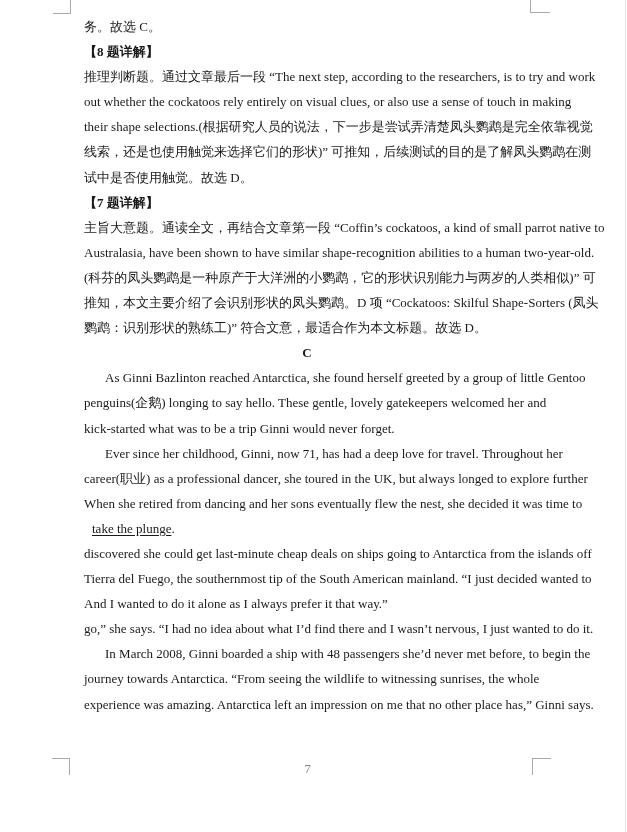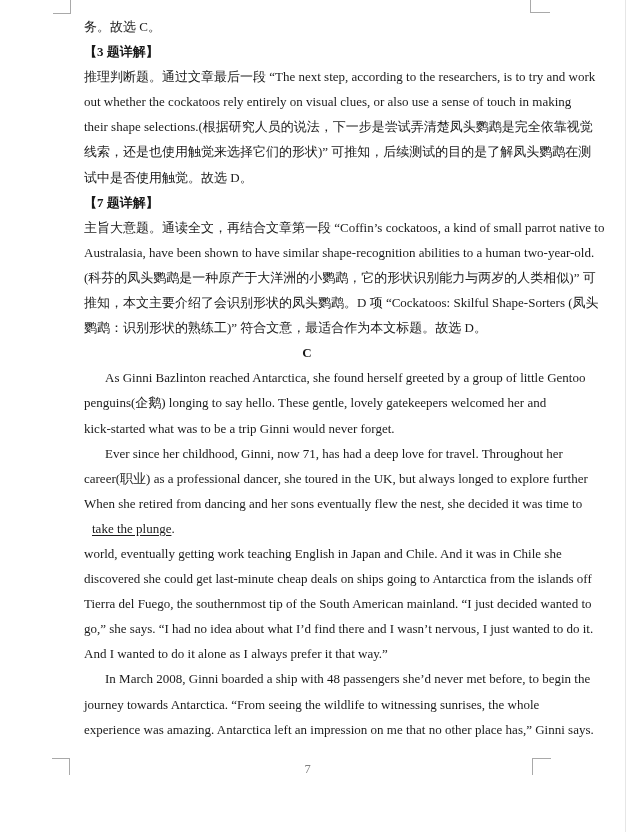"【3 题详解】" div.line { text: 3 -> 8 }
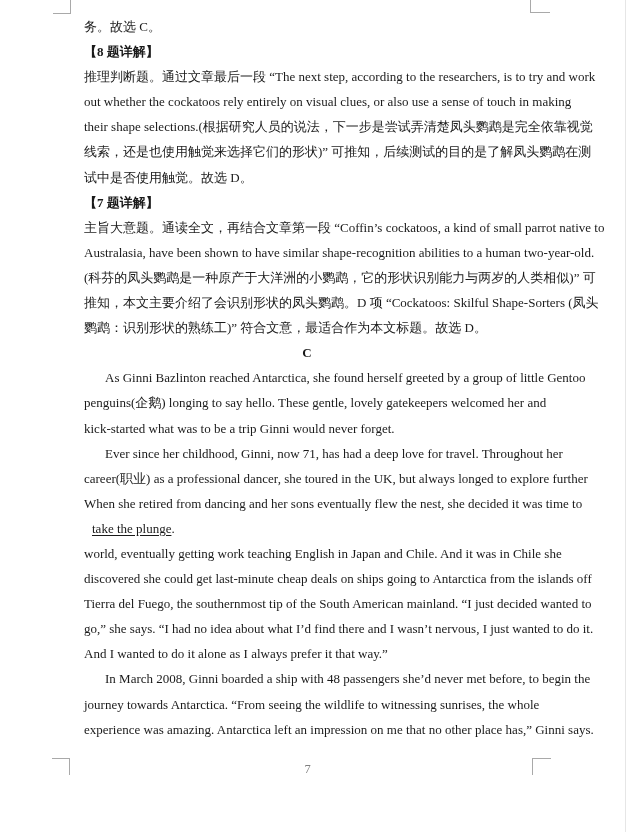"world, eventually getting work teaching" div.line { html: <div>world, eventually getting work teaching English in Japan and Chile. And it was in Chile she</div> -> none }
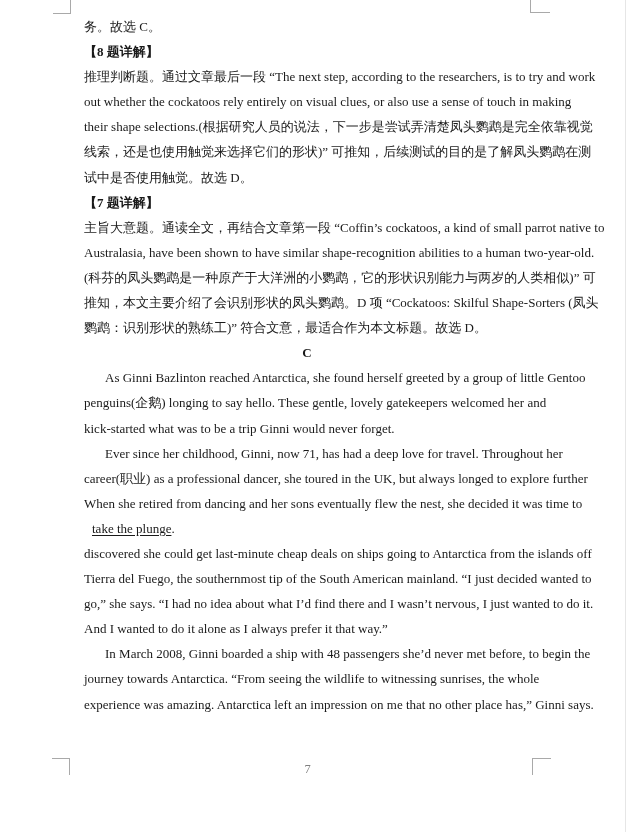"go,” she says. “I had" div.line { order: before "And I wanted to do" -> after "And I wanted to do" }
